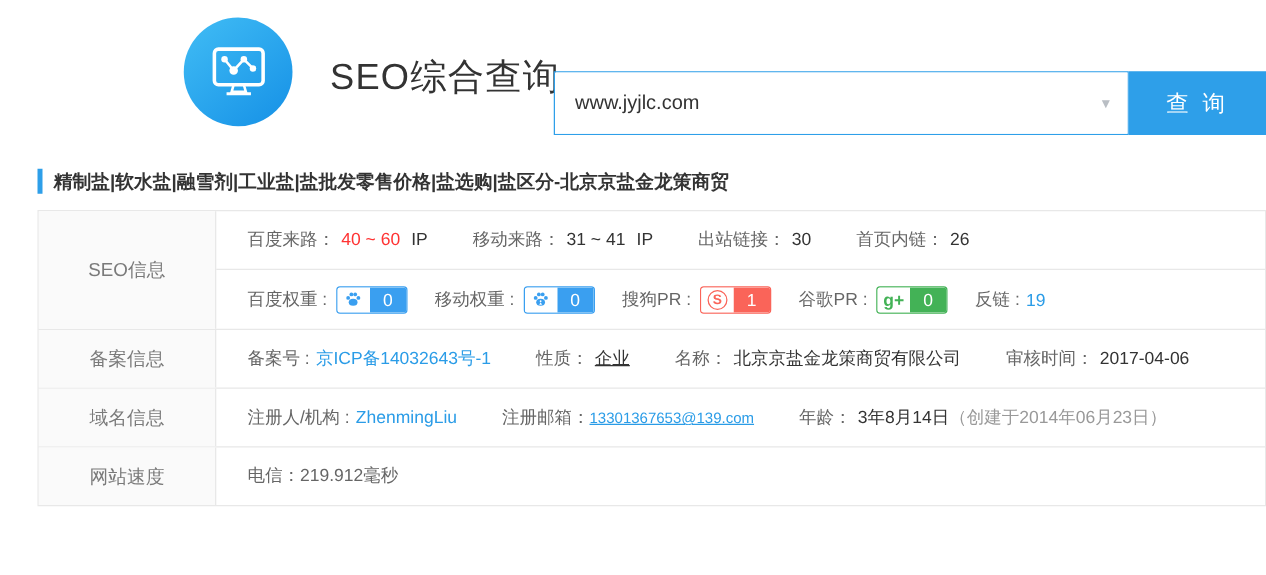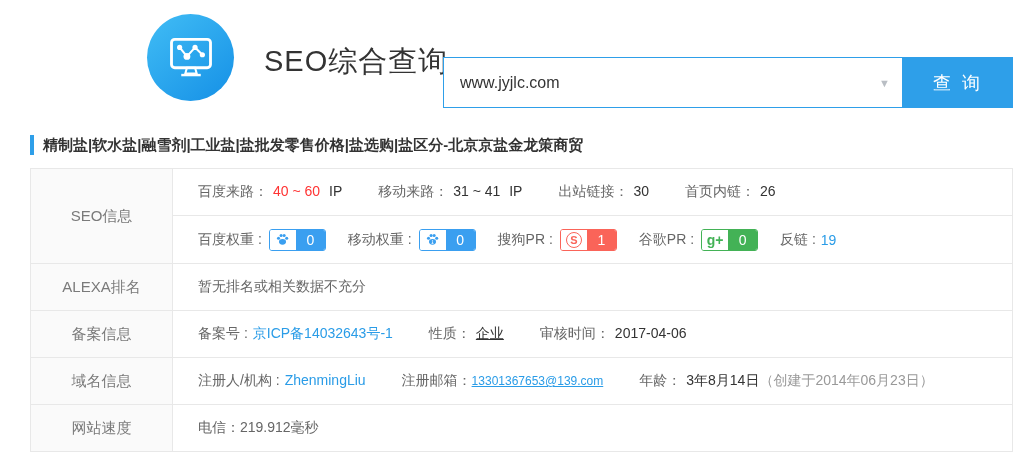"ALEXA排名" div.trow { html: <div> <div>ALEXA排名</div> <div>暂无排名或相关数据不充分</div> </div> -> none }
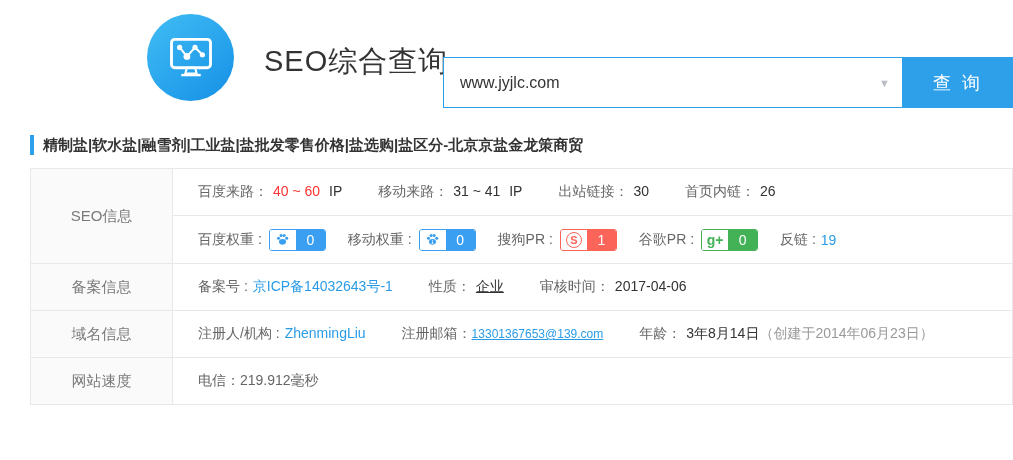"名称： 北京京盐金龙策商贸有限公司" span.stat { html: none -> <span> <span>名称：</span><span>北京京盐金龙策商贸有限公司</span> </span> }
